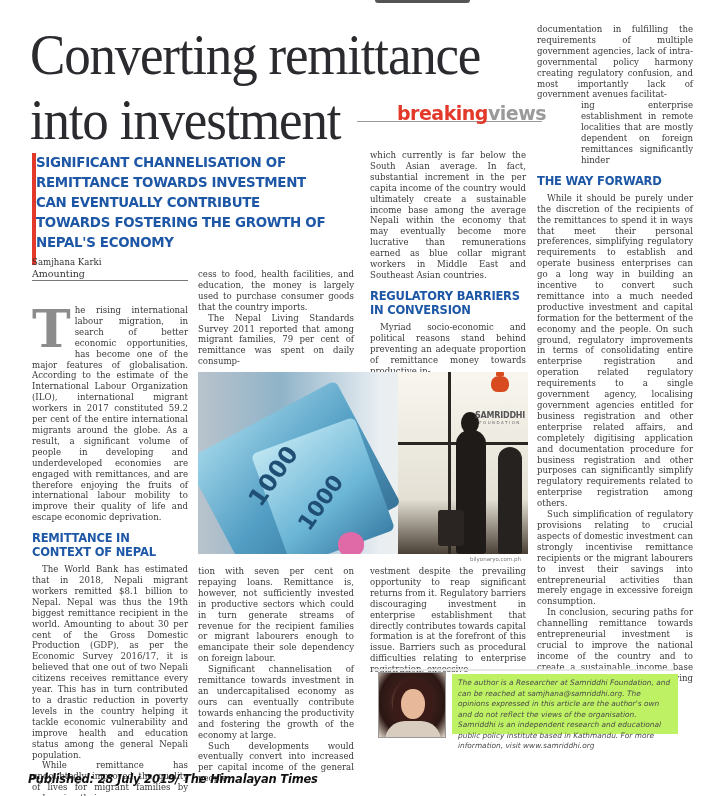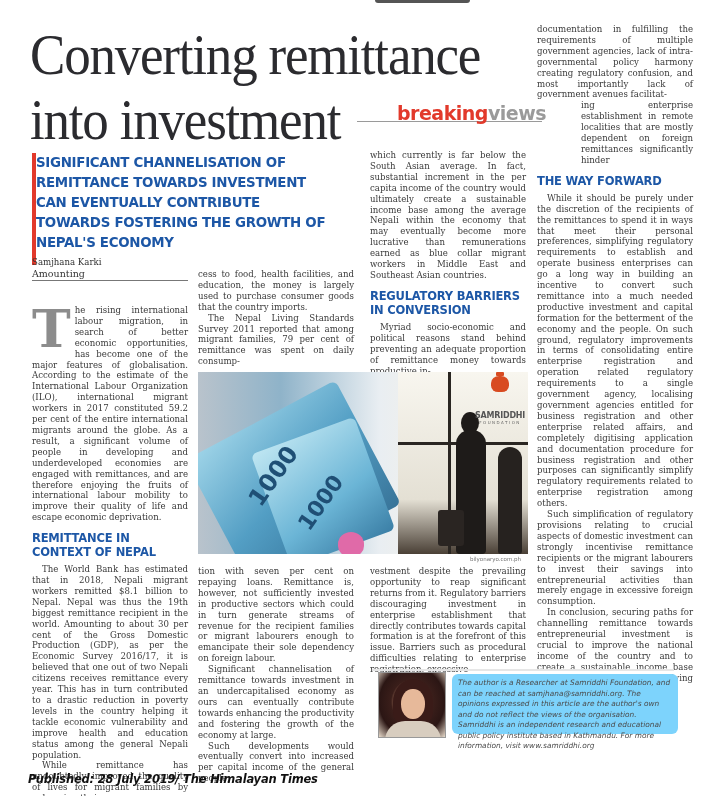"The author is a Researcher" .author-text { background: #7dd3fc -> #bef264; border-radius: 6px -> none }
